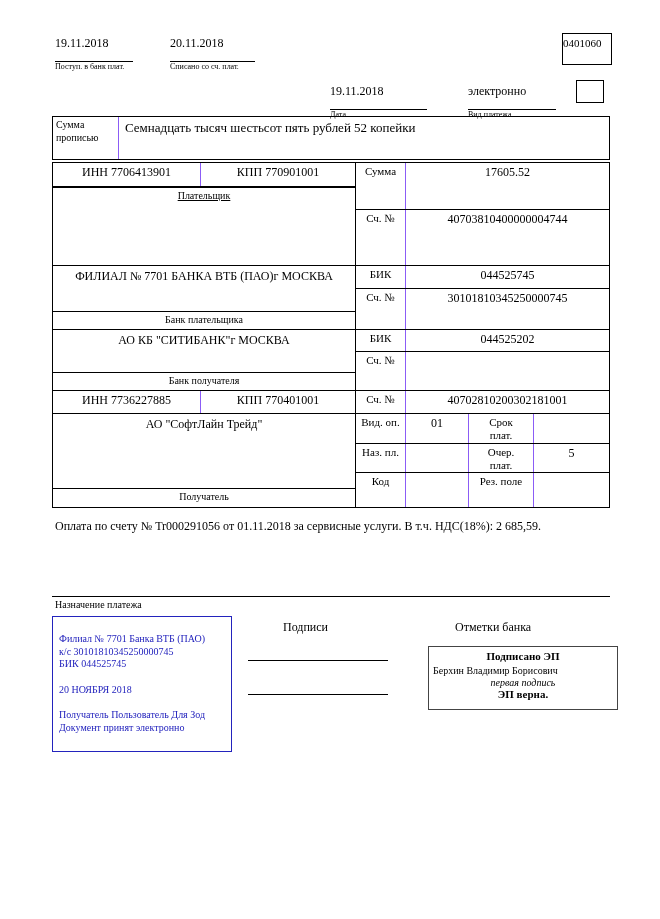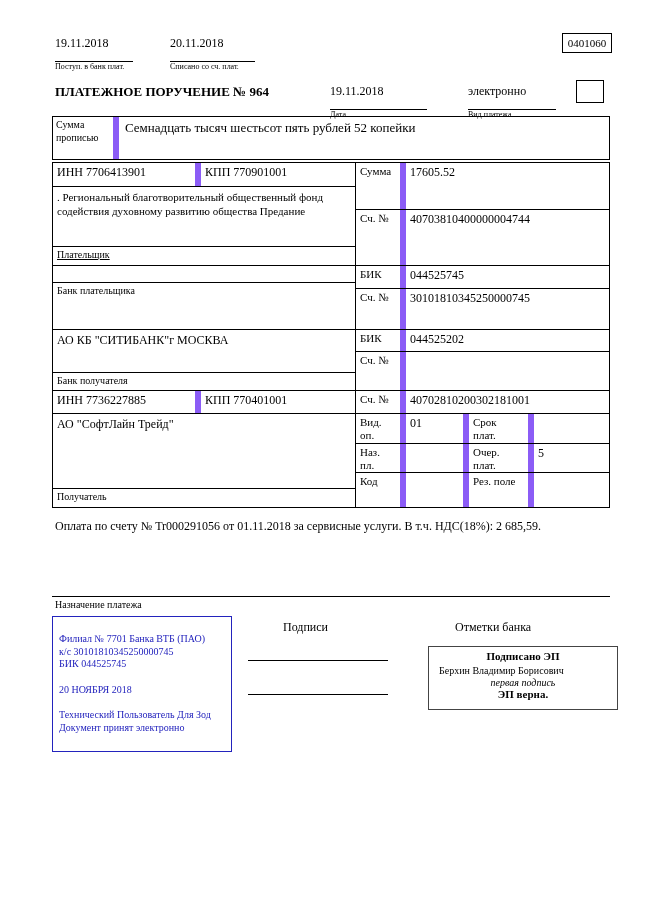"0401060" div.abs { height: 20px -> 32px; text-align: center -> left }
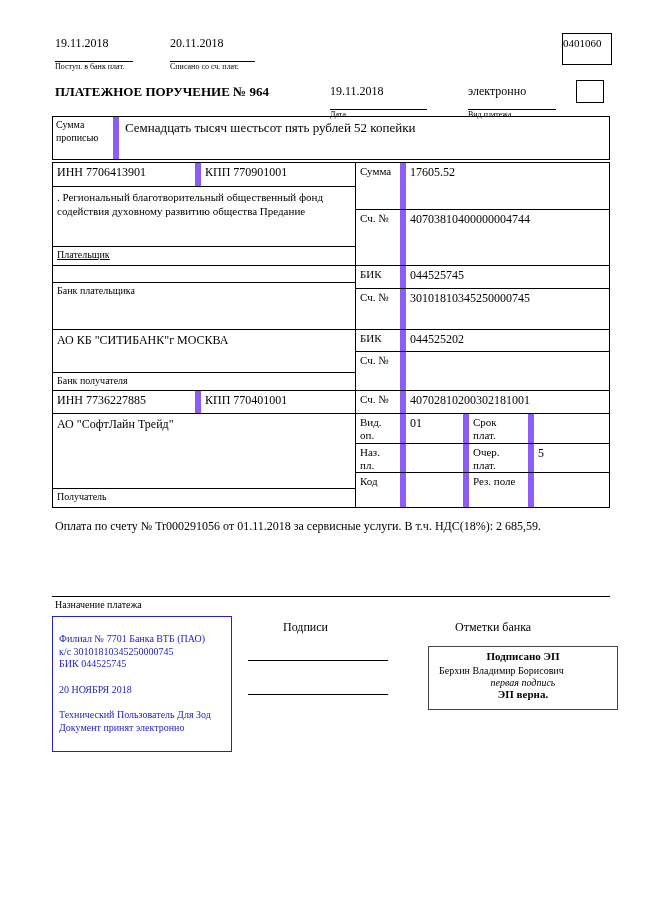"ПЛАТЕЖНОЕ ПОРУЧЕНИЕ № 964" div.abs { html: <div>ПЛАТЕЖНОЕ ПОРУЧЕНИЕ № 964</div> -> none }
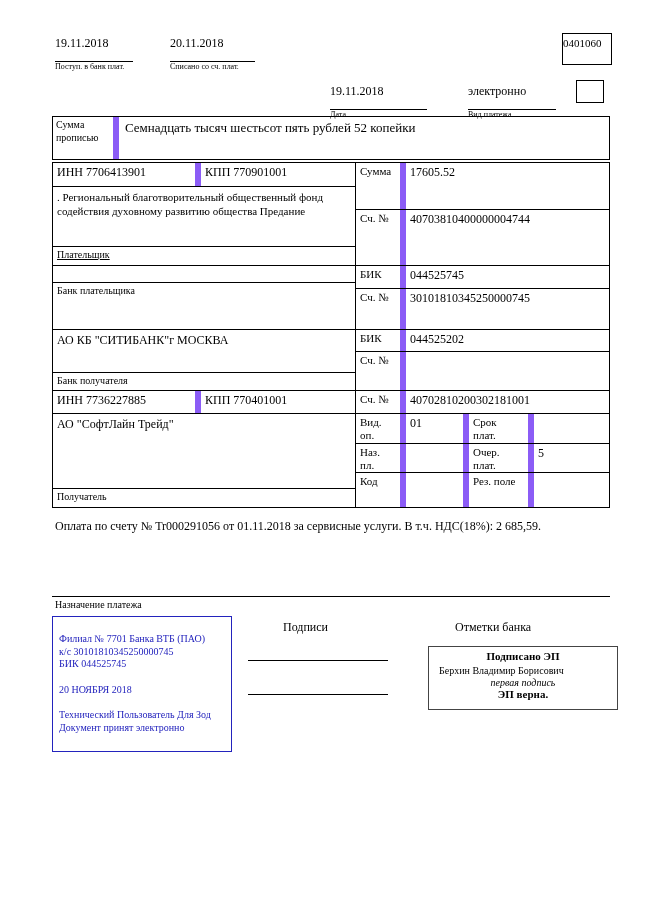"Сумма прописью" .br { border-right: 6px solid #8b5cf6 -> 1px solid #8b5cf6 }
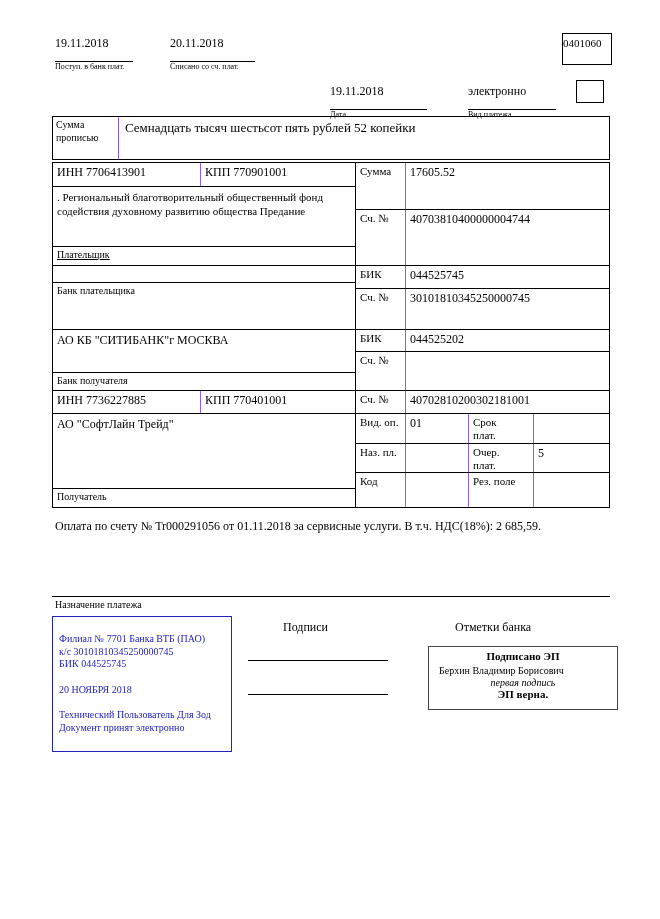"ИНН 7706413901" .ptable { text-align: none -> center }
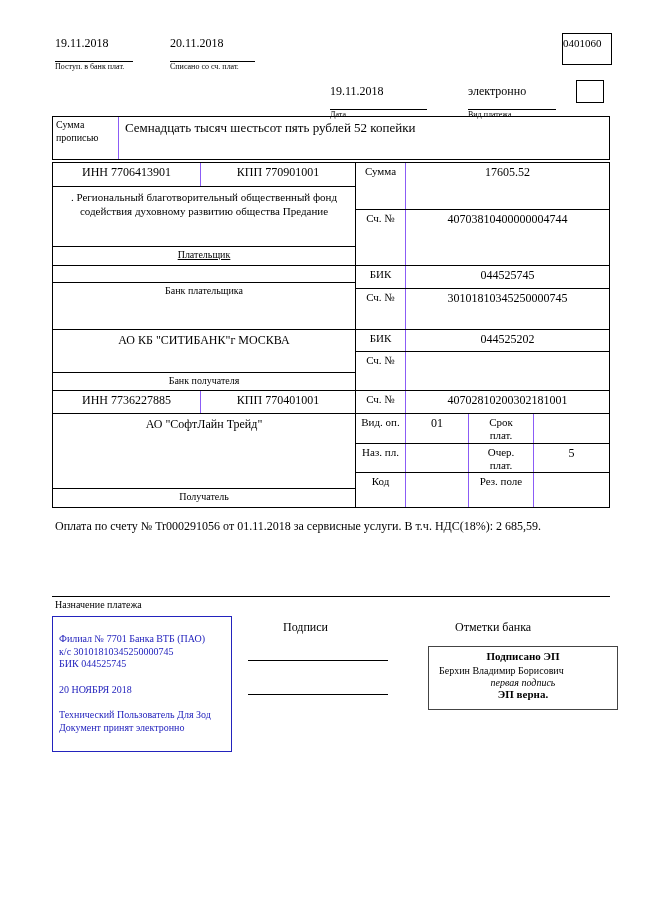". Региональный благотворительный" div.namecell { html: <div>. Региональный благотворительный общественный фонд содействия духовному развитию общества Предание</div> -> none }
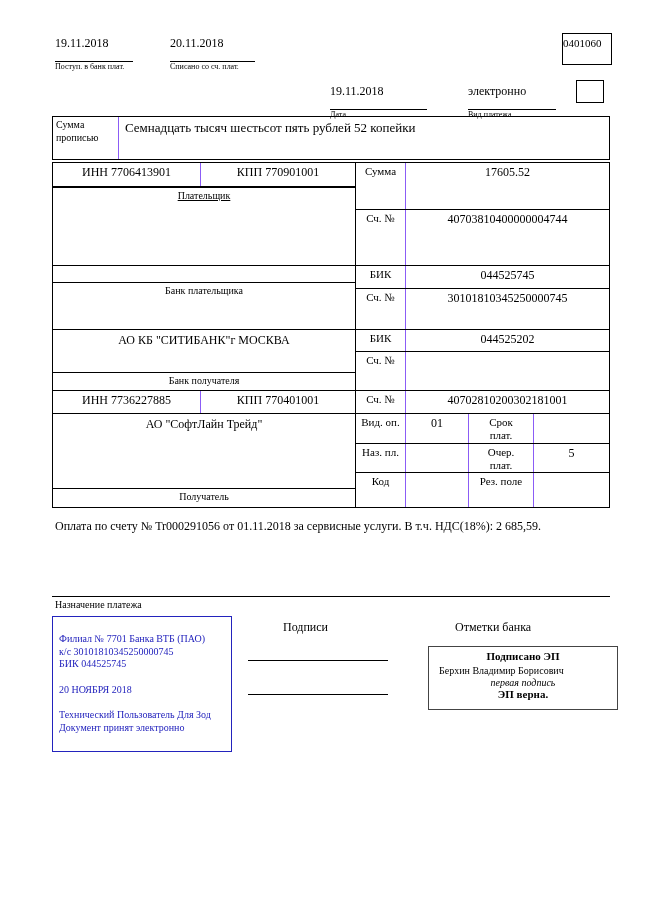"ФИЛИАЛ № 7701 БАНКА ВТБ (ПАО)г" div.namecell { html: none -> <div>ФИЛИАЛ № 7701 БАНКА ВТБ (ПАО)г МОСКВА</div> }
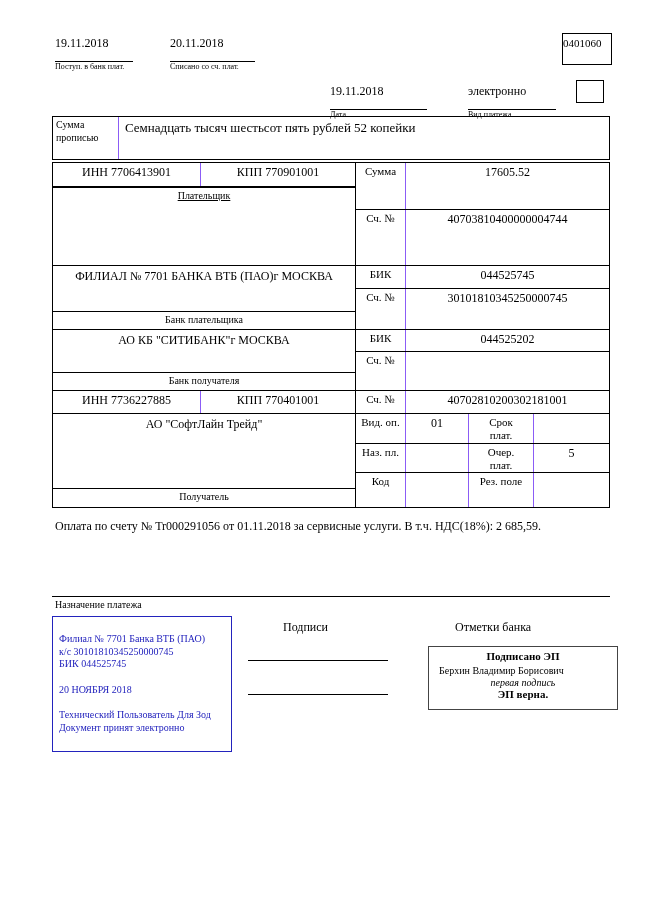"Подписано ЭП" .marksbox { padding: 3px 6px -> 3px 0 }
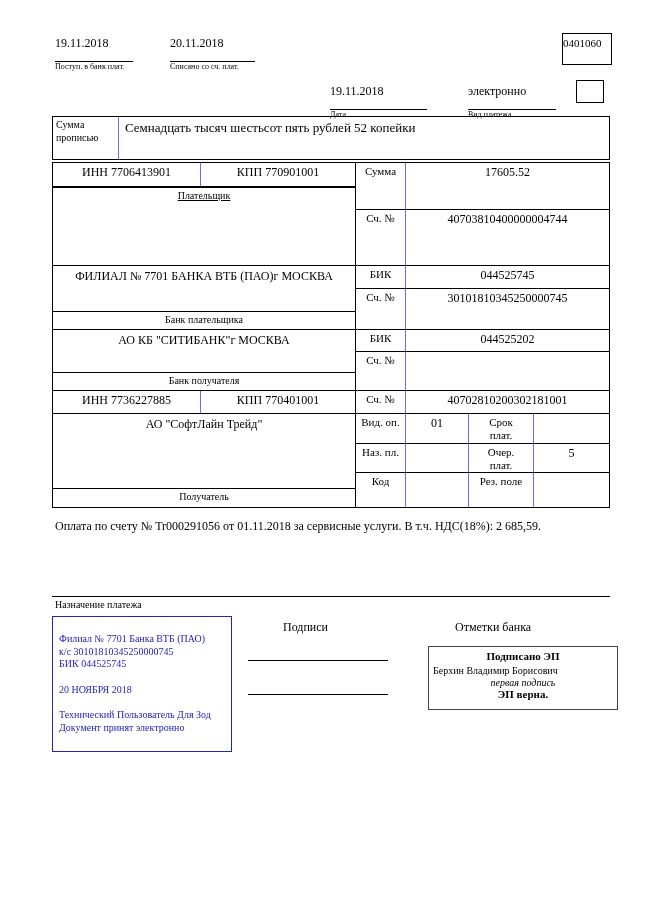"Технический Пользователь Для Зод" div.gap { text: Технический -> Получатель }
